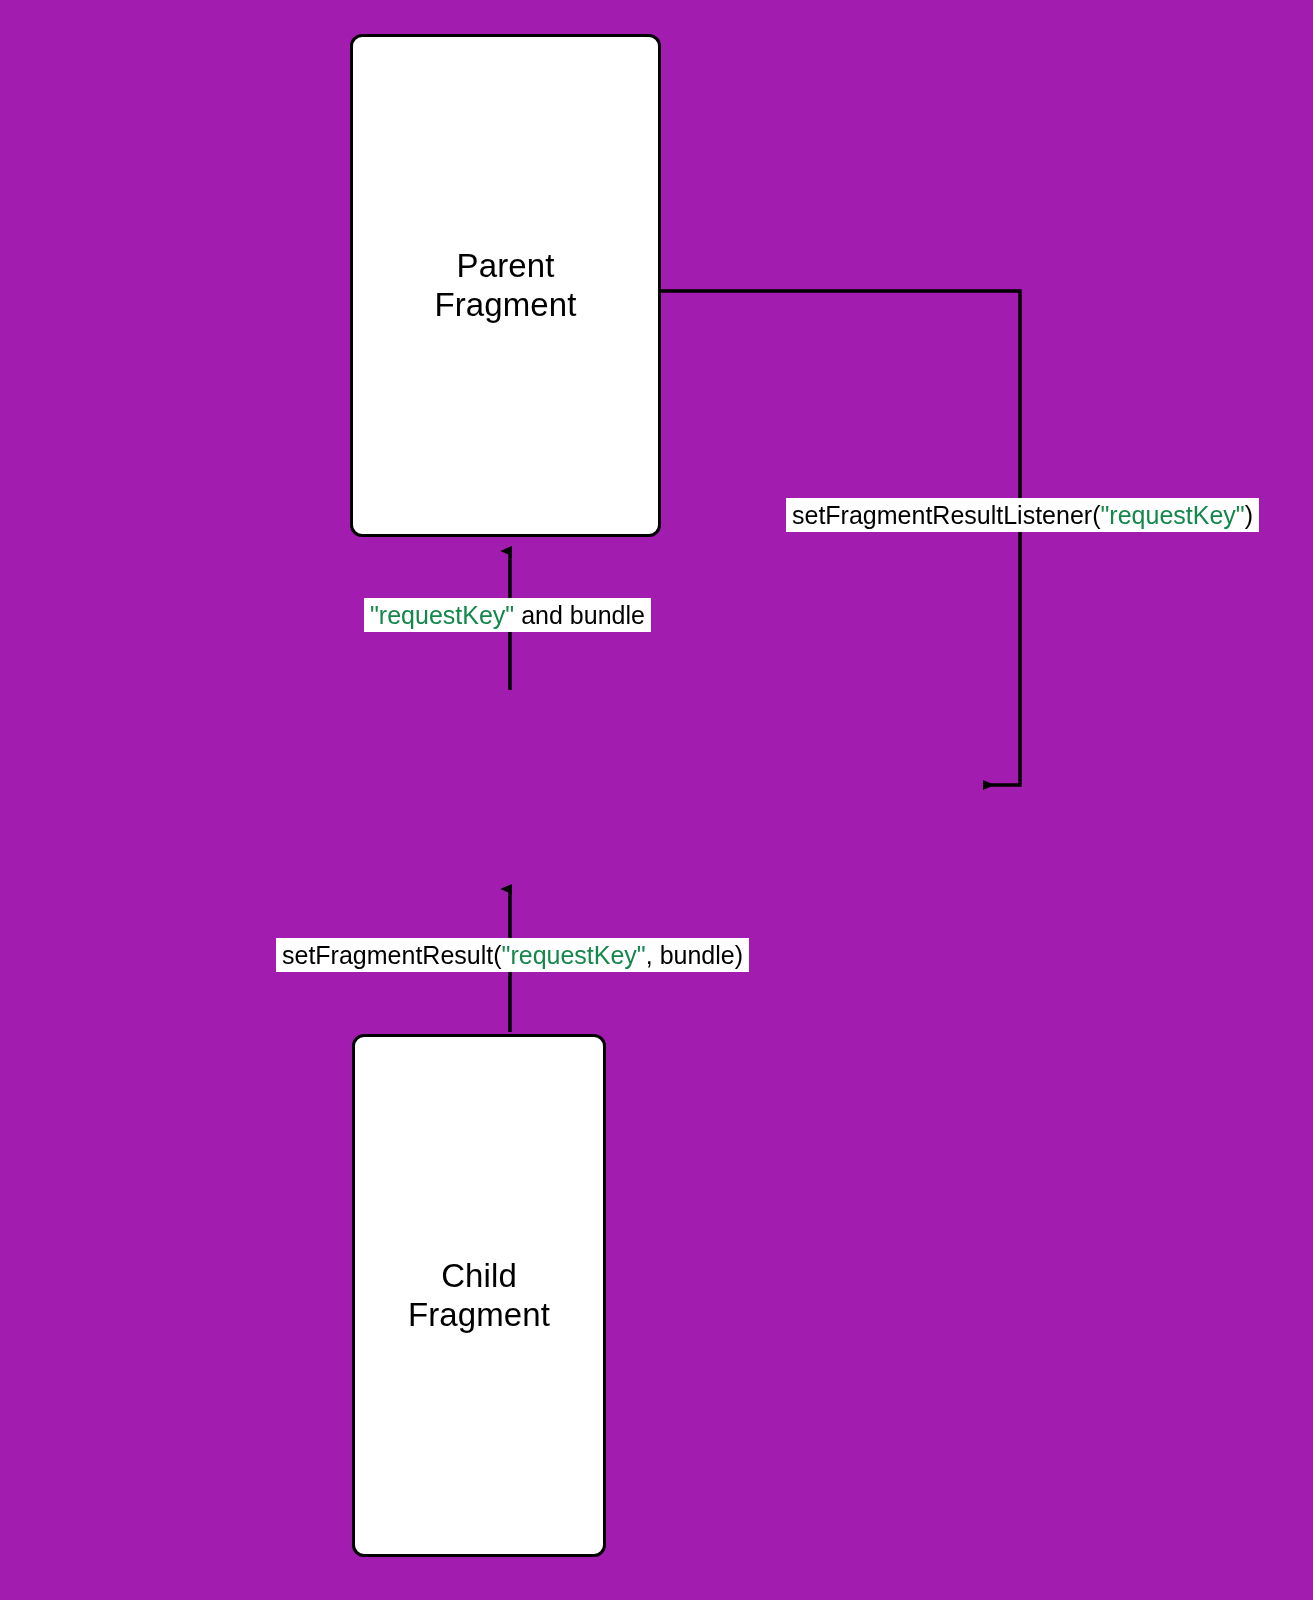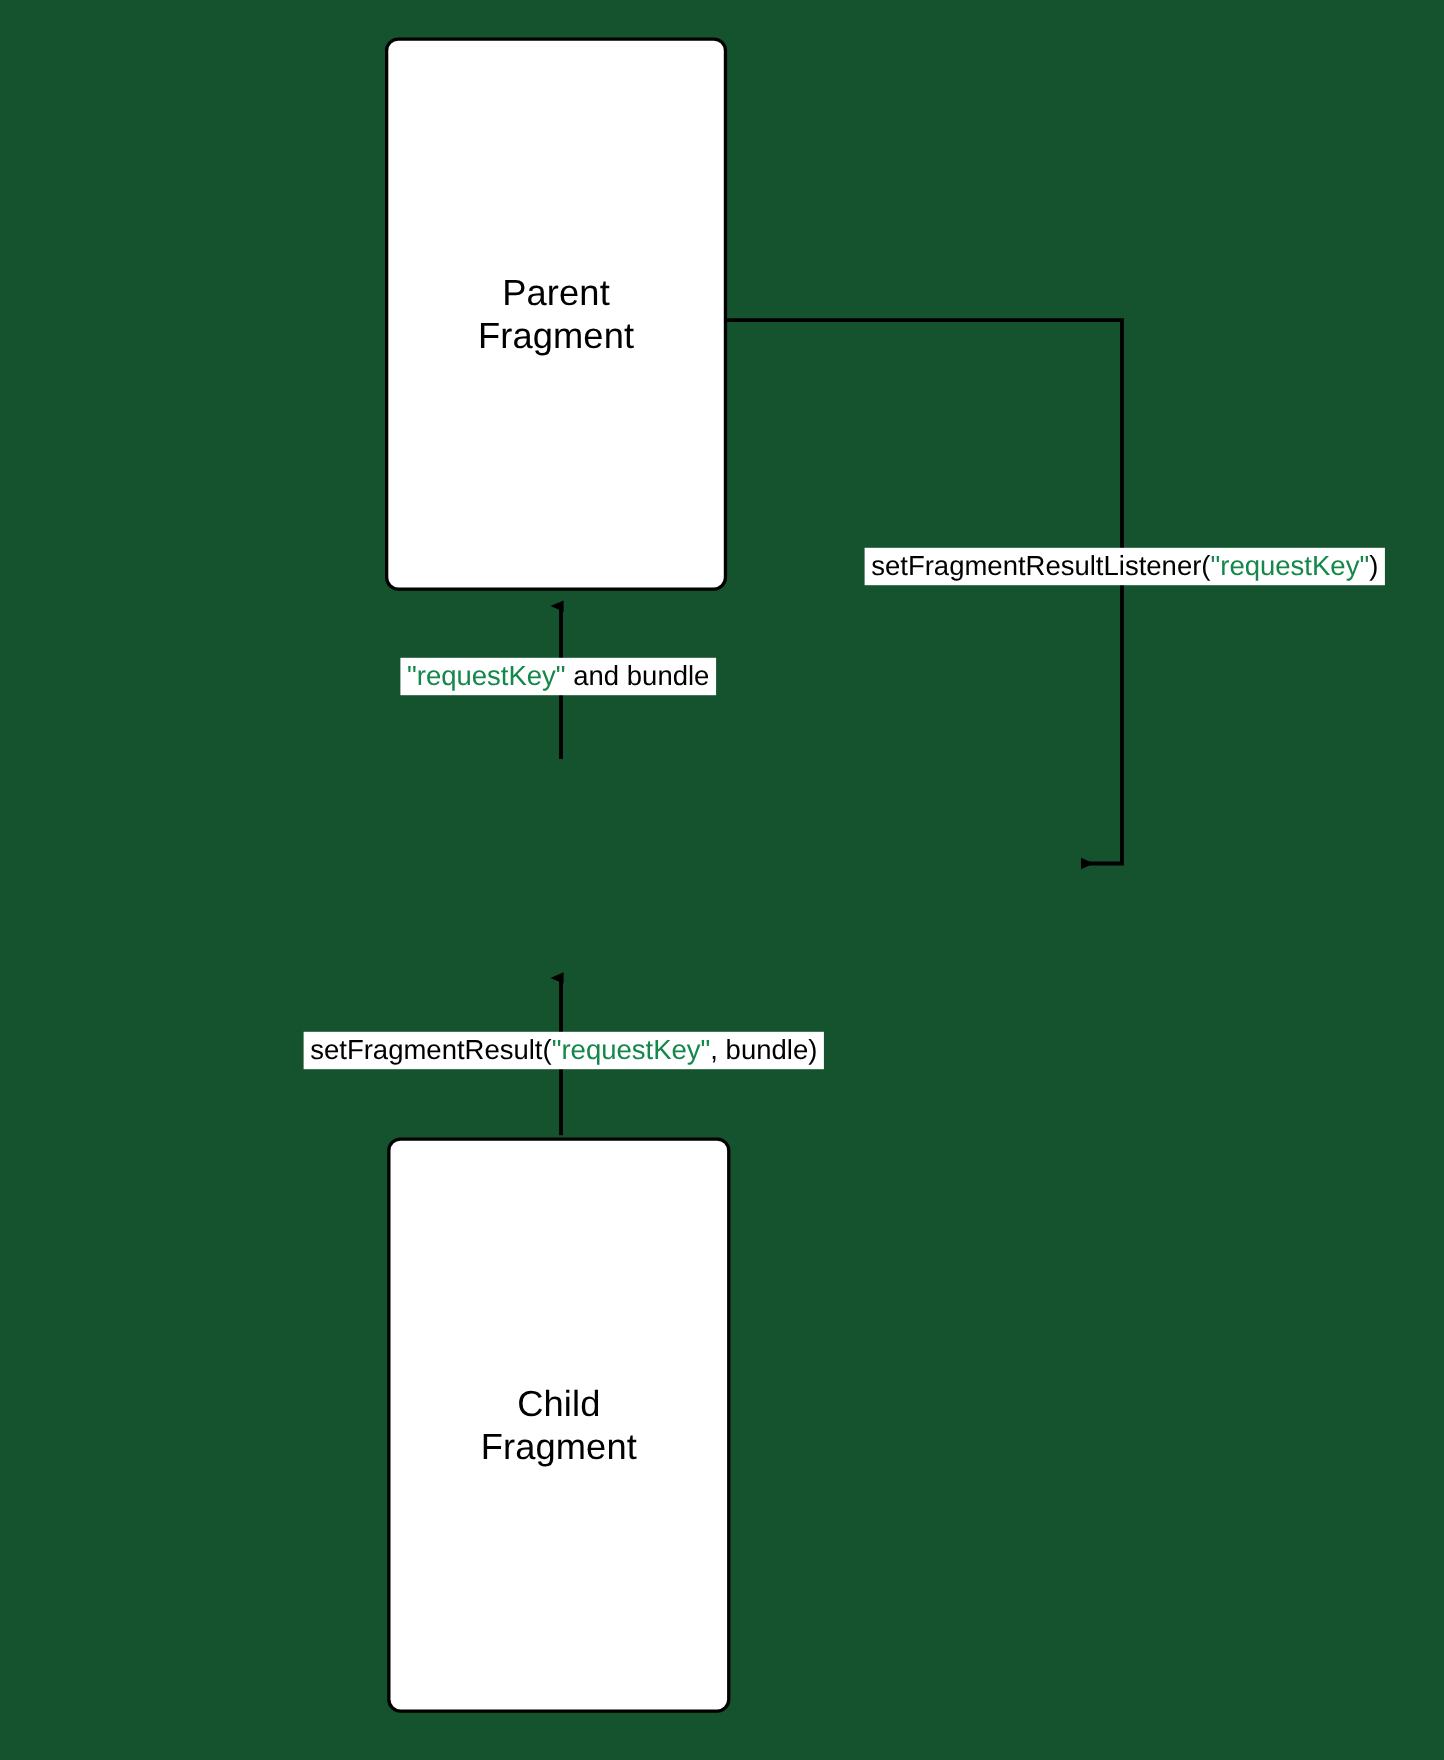"Parent" #diagram-canvas { background: #14532d -> #a21caf }
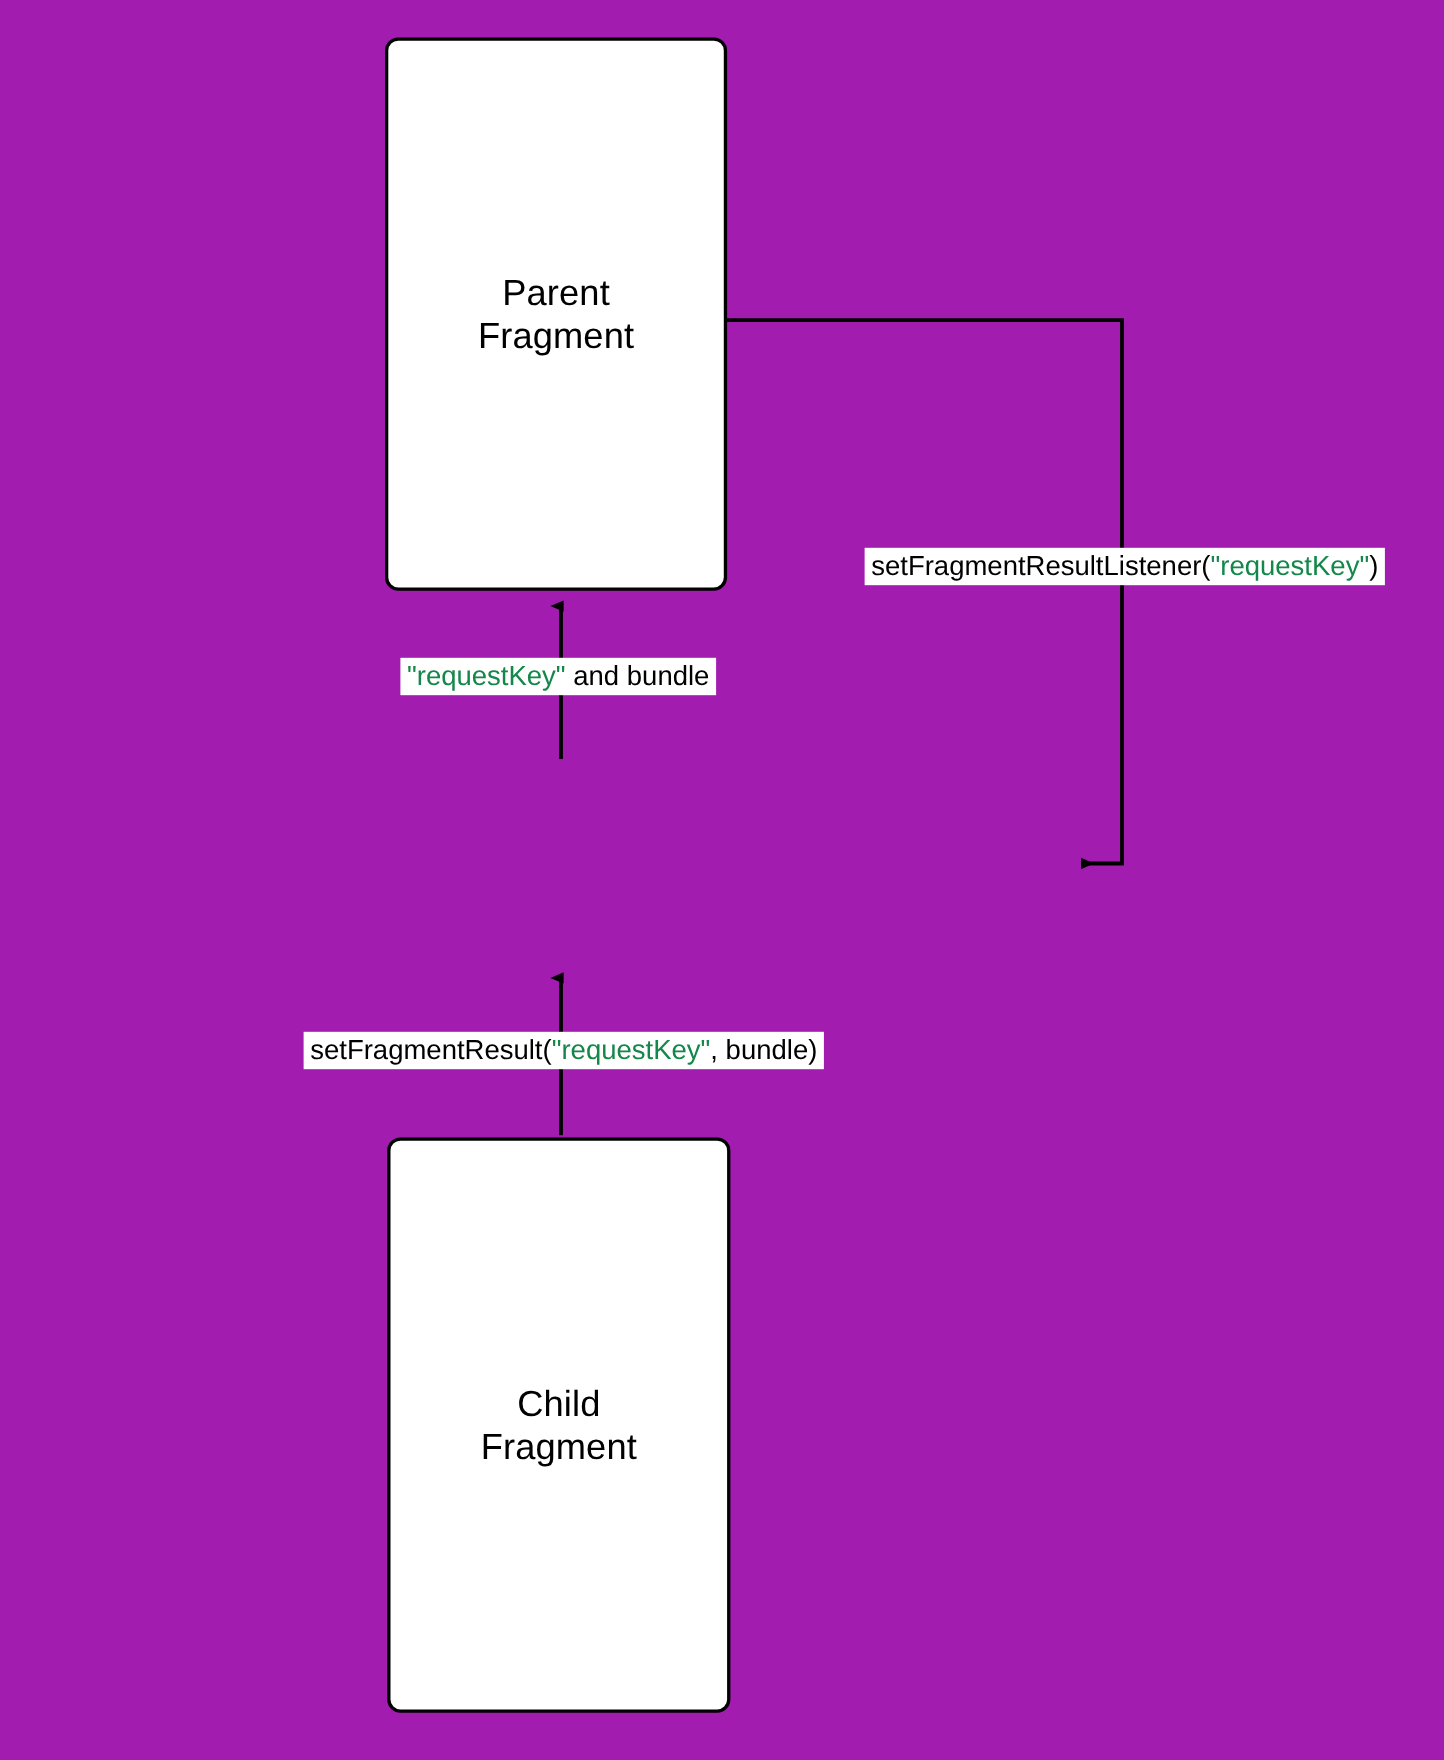"Child" #node-child-fragment { width: 312px -> 254px }
